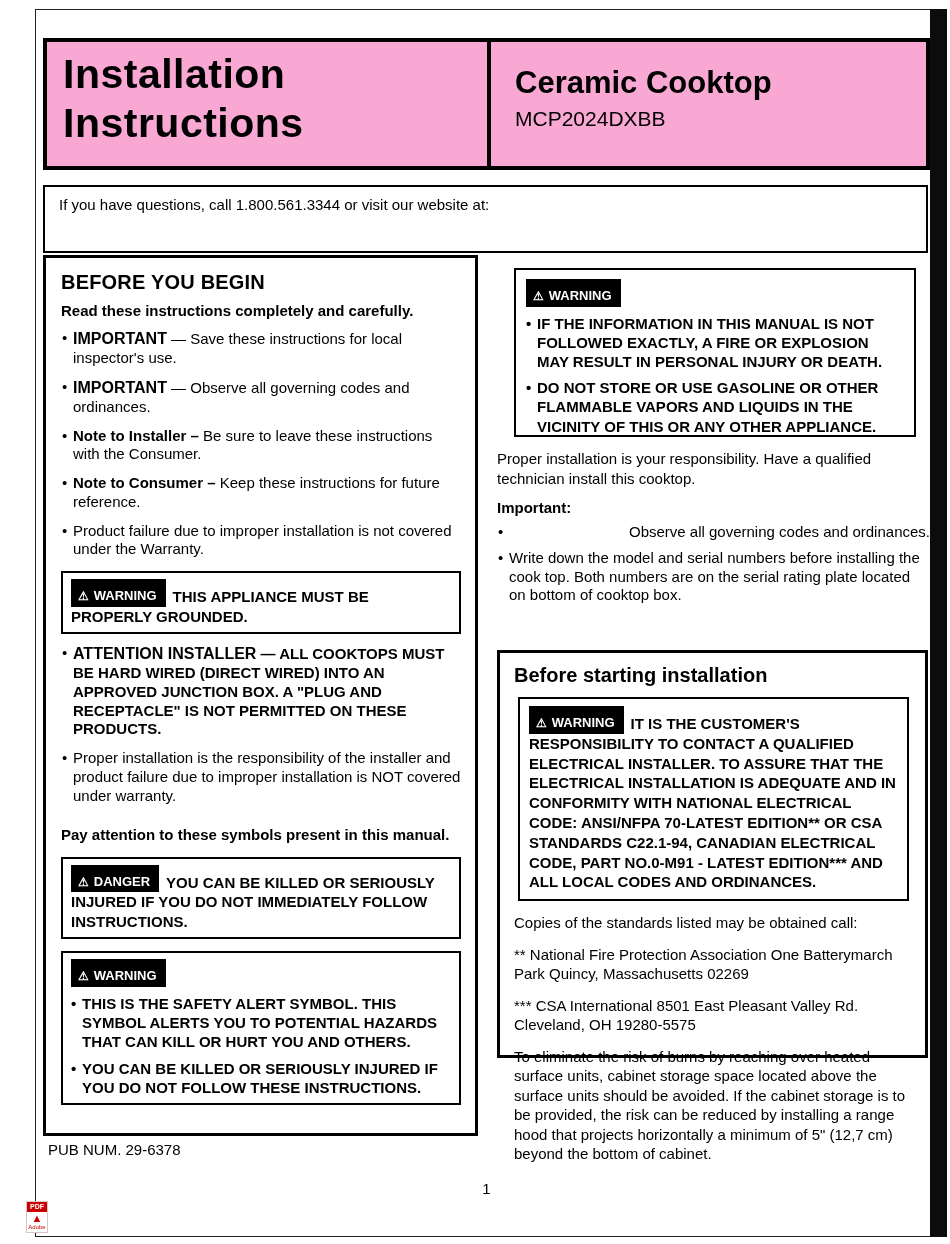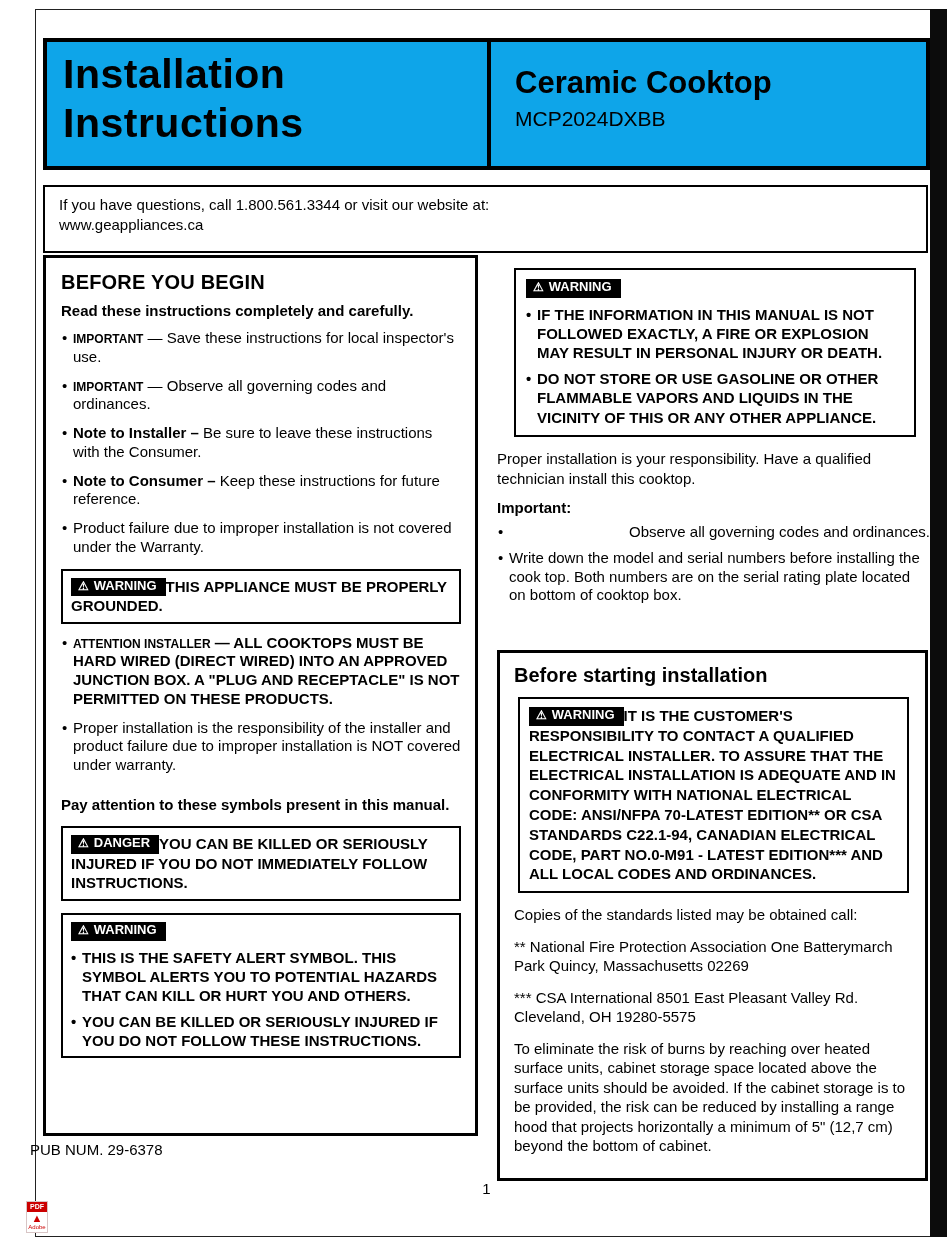"Installation" .header { background: #0ea5e9 -> #f9a8d4 }
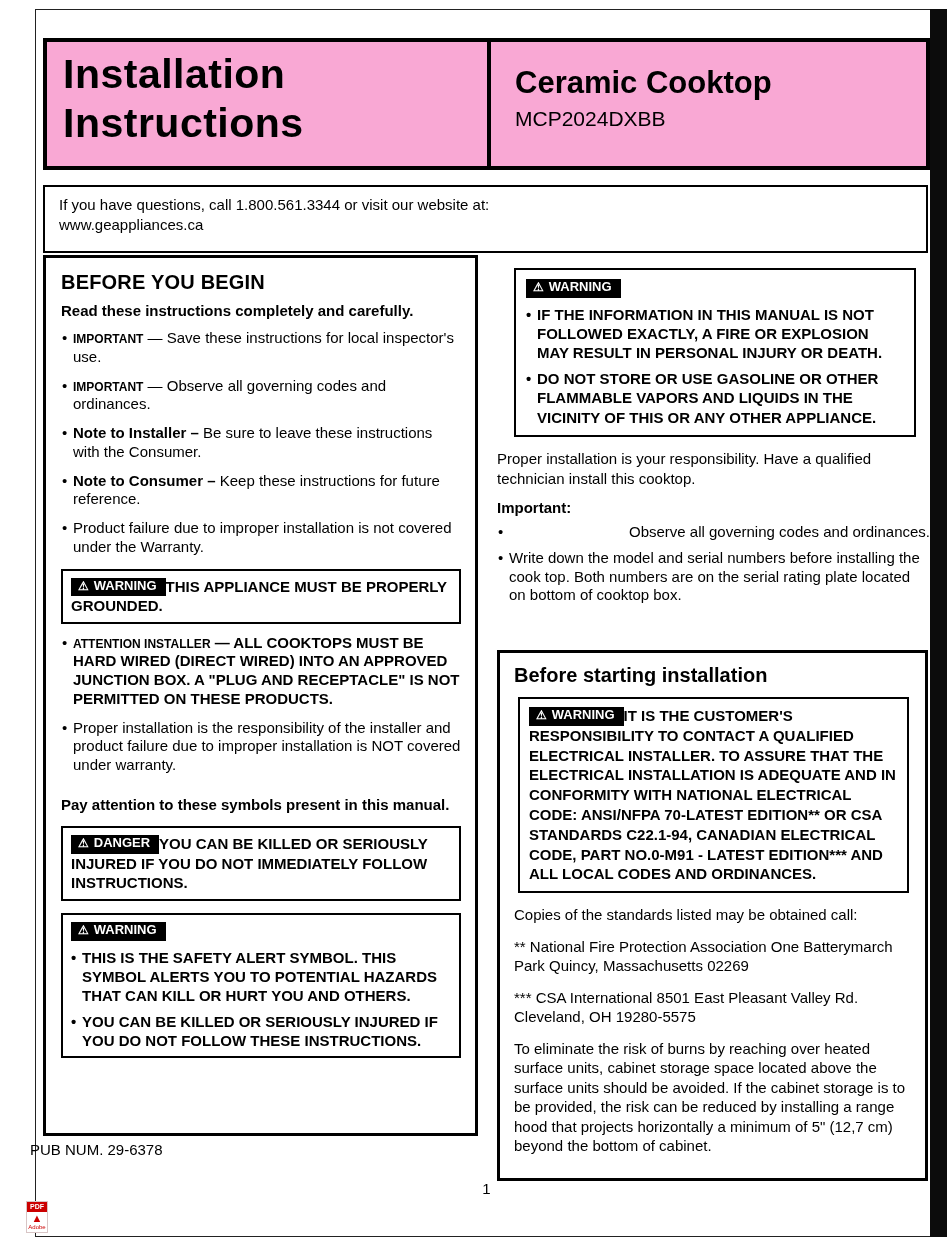"www.geappliances.ca" div { html: <div>www.geappliances.ca</div> -> none }
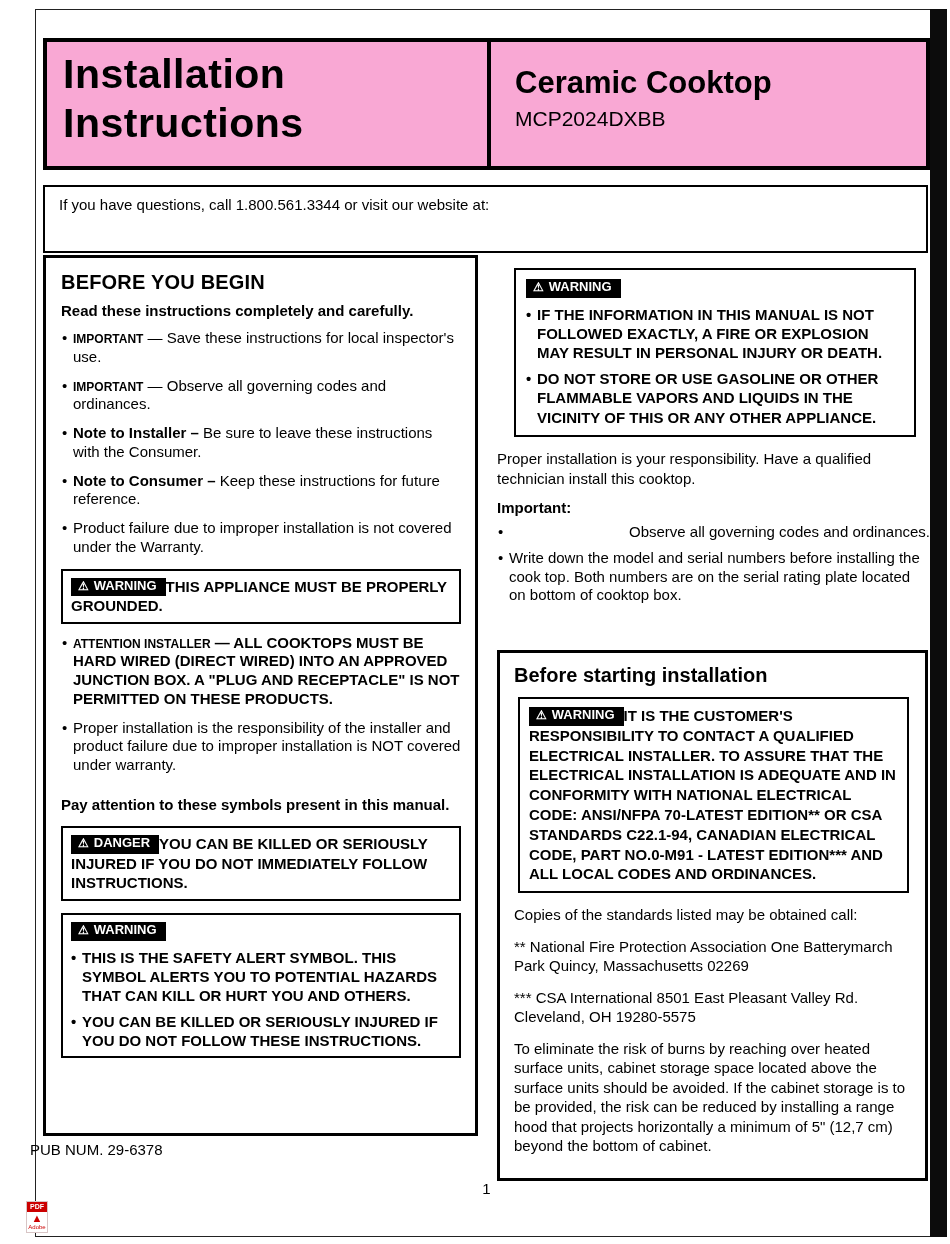"⚠ WARNING" .badge { margin-right: none -> 7px; padding: 0 9px 3px 7px -> 9px 9px 3px 7px }
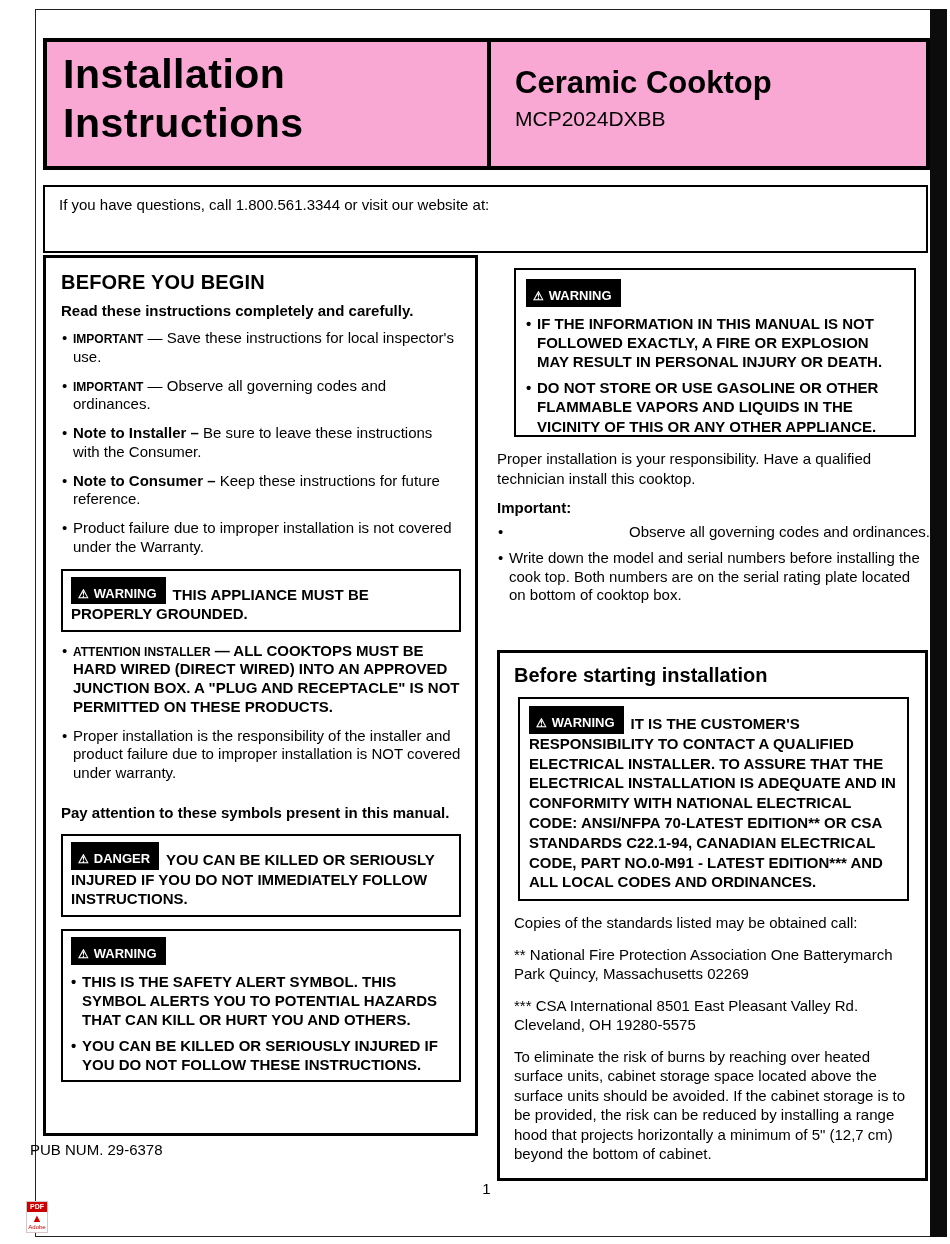"IMPORTANT" .lead-lg { font-size: 12px -> 16px }
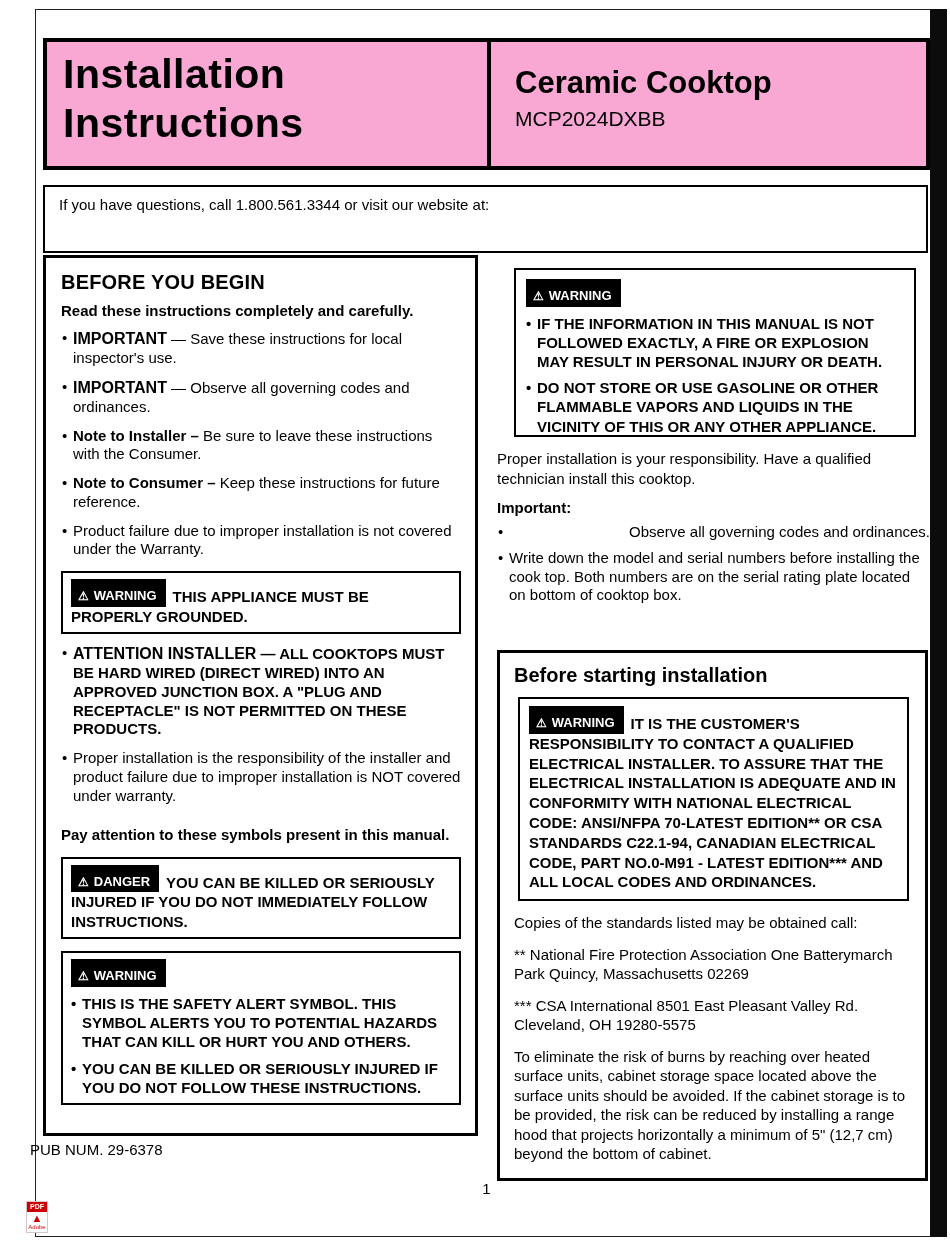"Before starting installation" .before-box { height: 531px -> 408px }
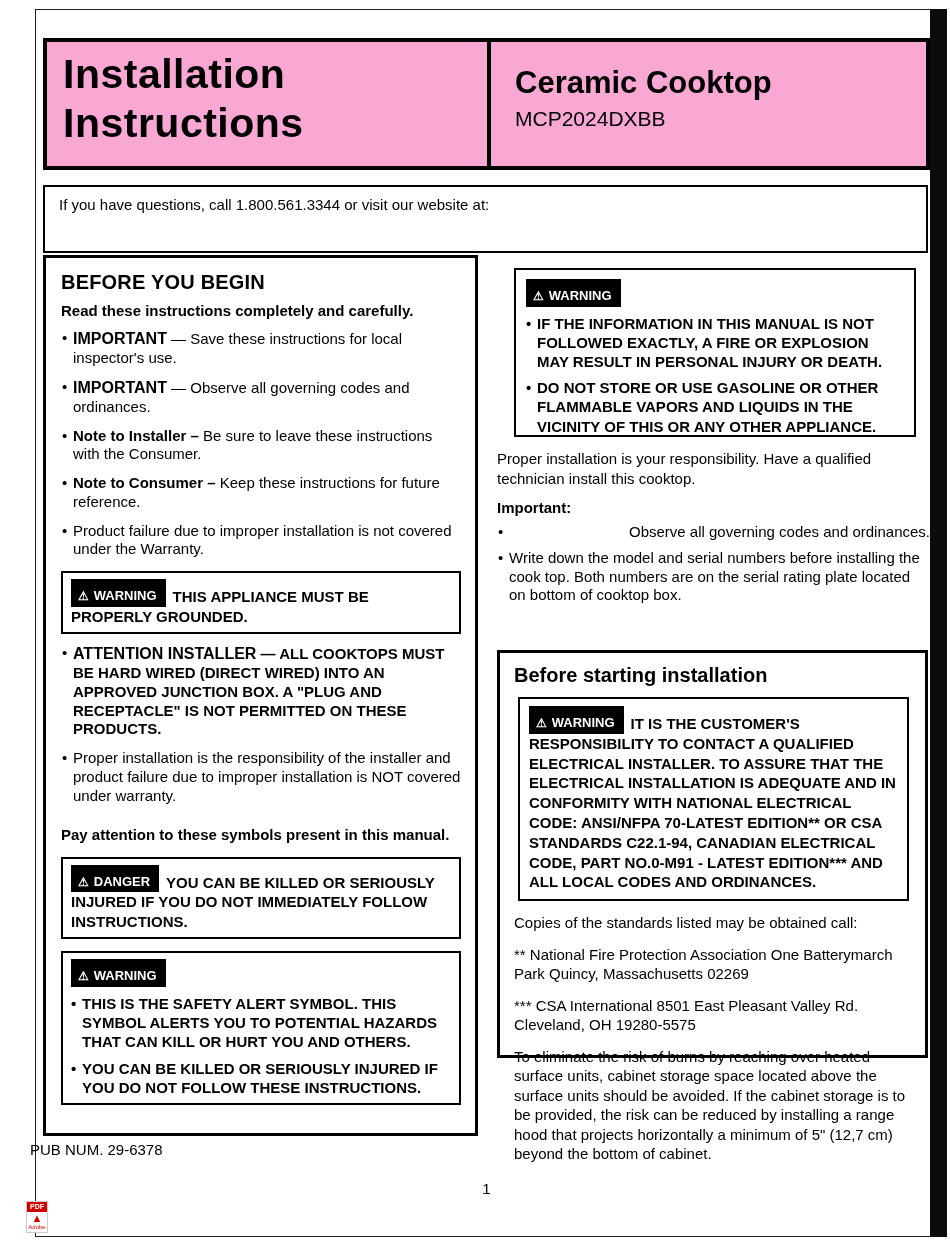"PUB NUM. 29-6378" .pub-num { left: 30px -> 48px }
